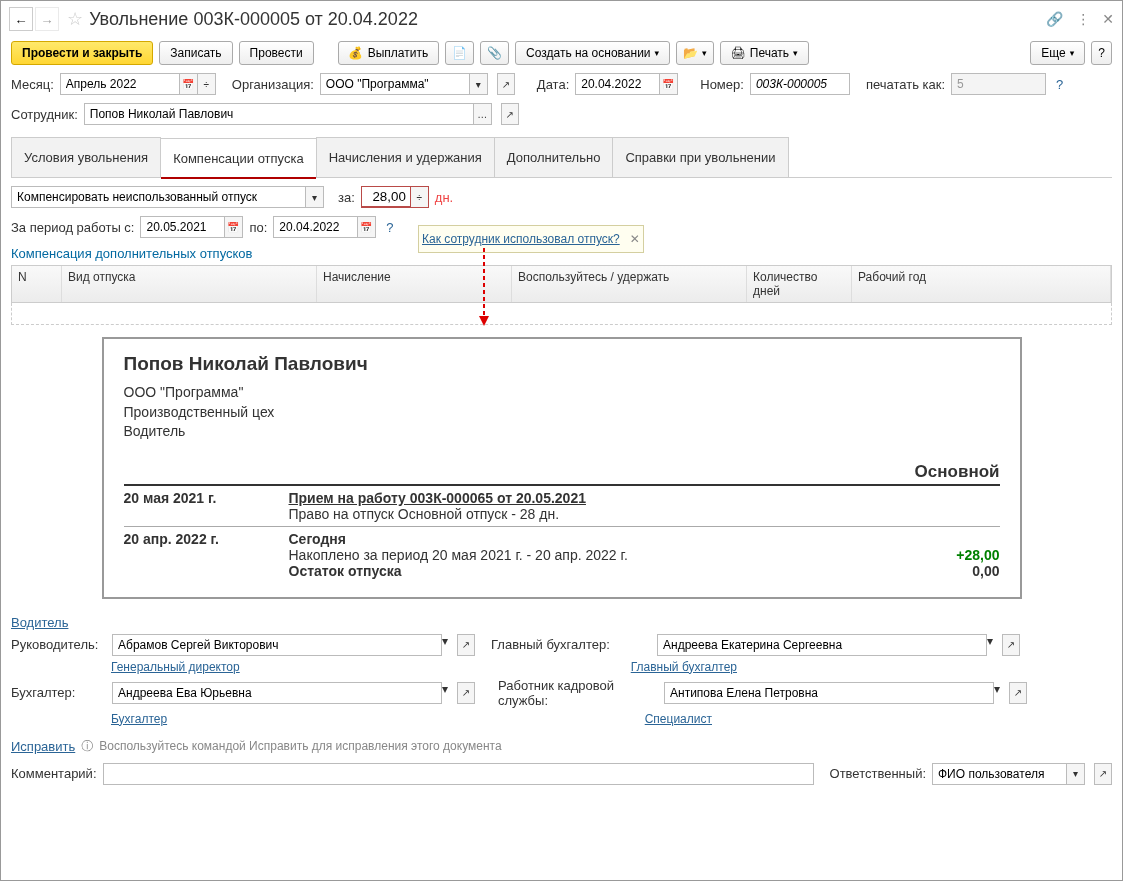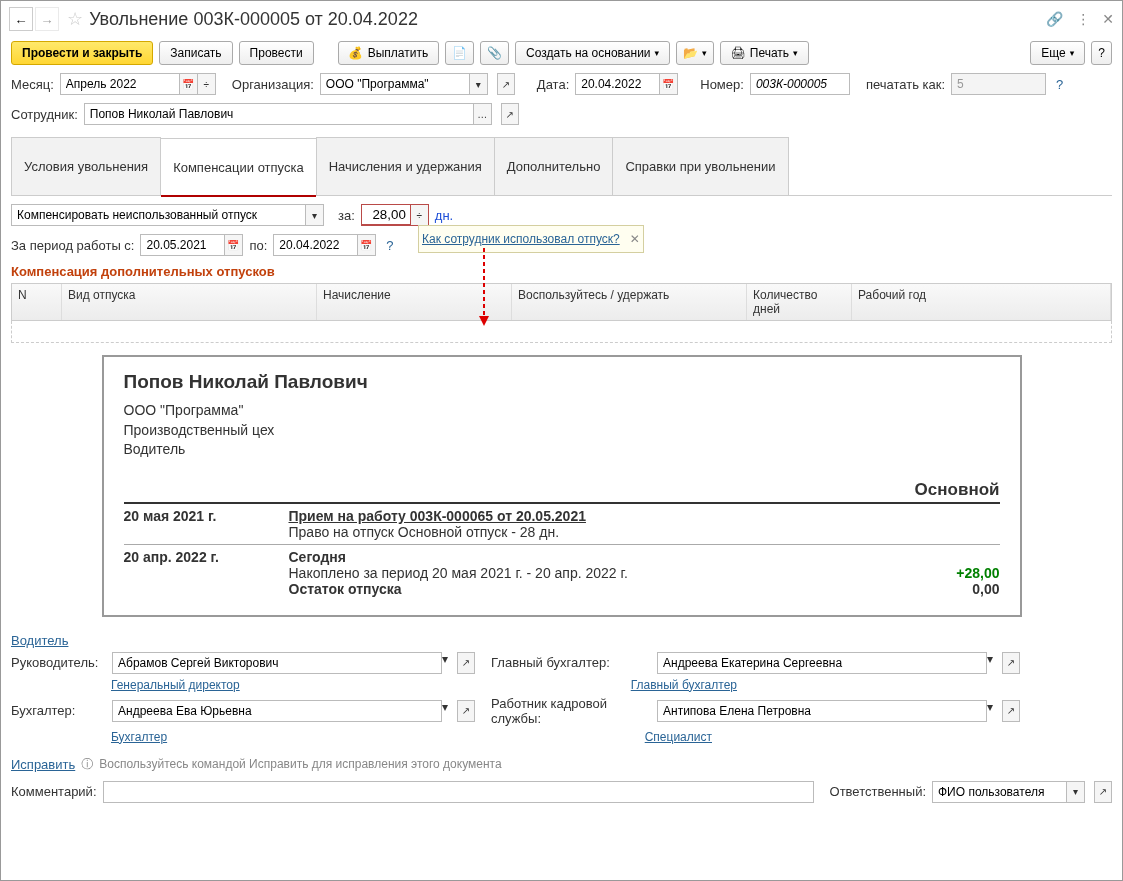"Условия увольнения" .tab { padding: 21px 12px -> 12px 12px }
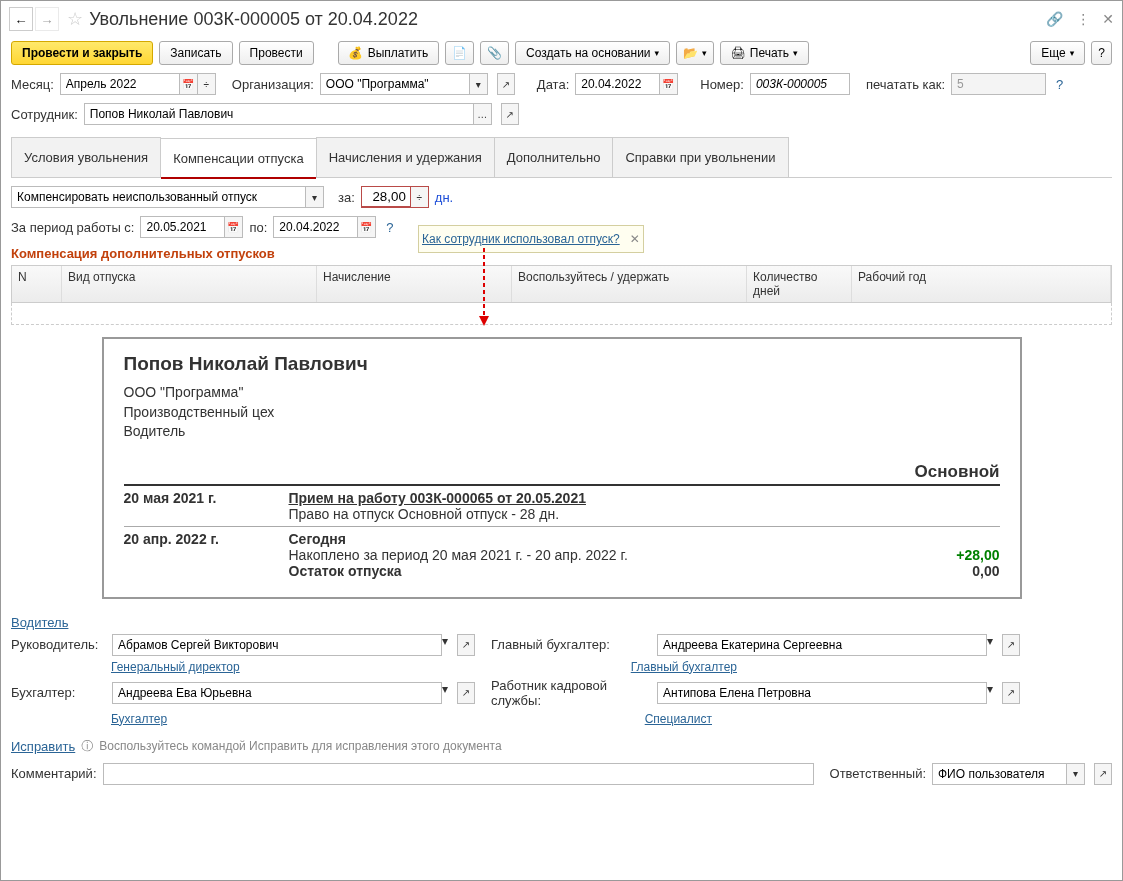"дн." span.label { color: #1d4ed8 -> #ef4444 }
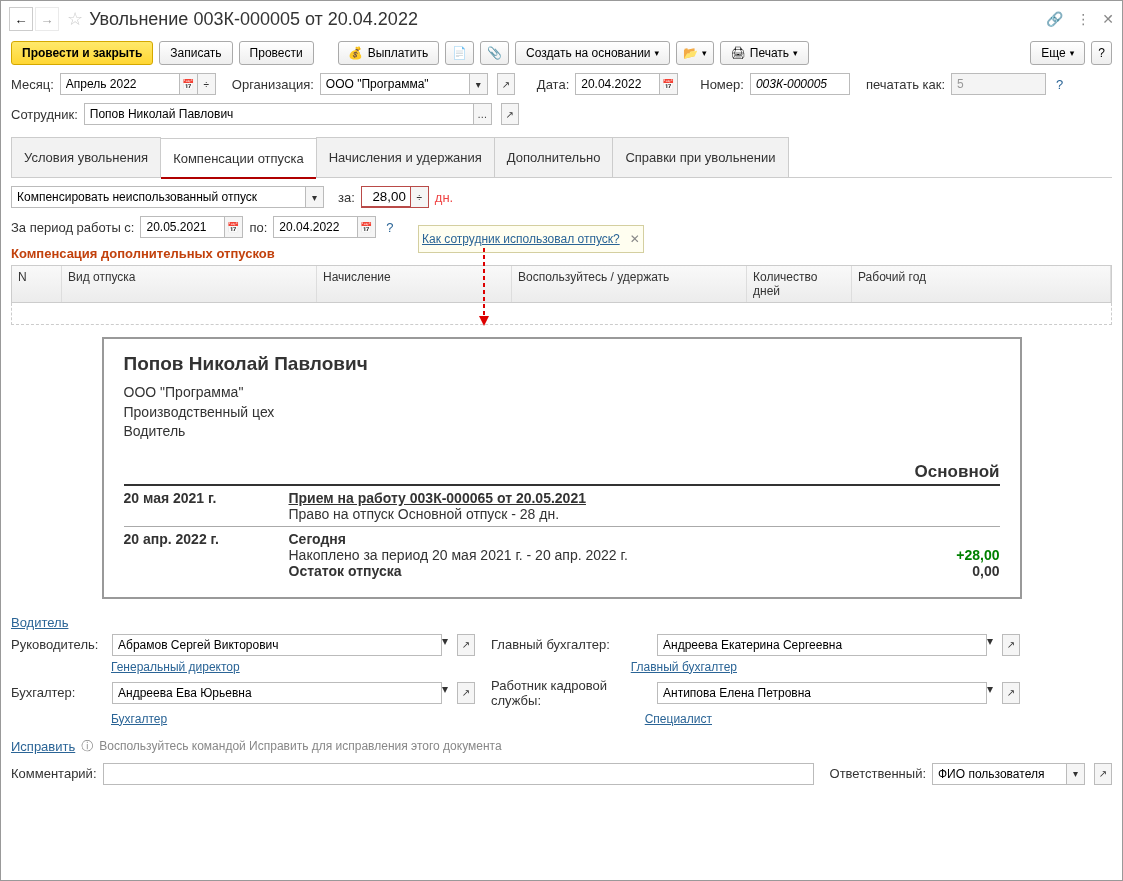"Компенсация дополнительных отпусков" .green-label { color: #c2410c -> #0369a1; font-weight: bold -> none }
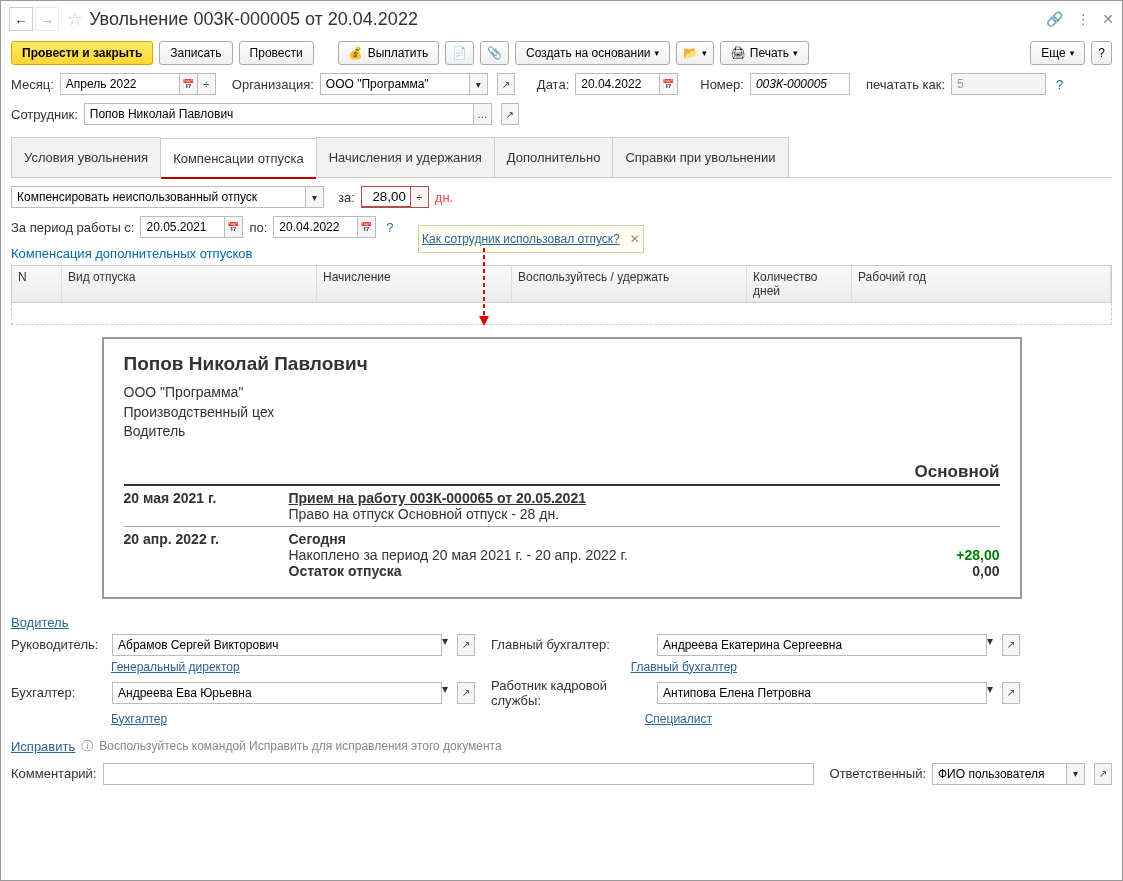"Работник кадровой службы:" span.sig-label2 { margin-left: 10px -> 17px }
